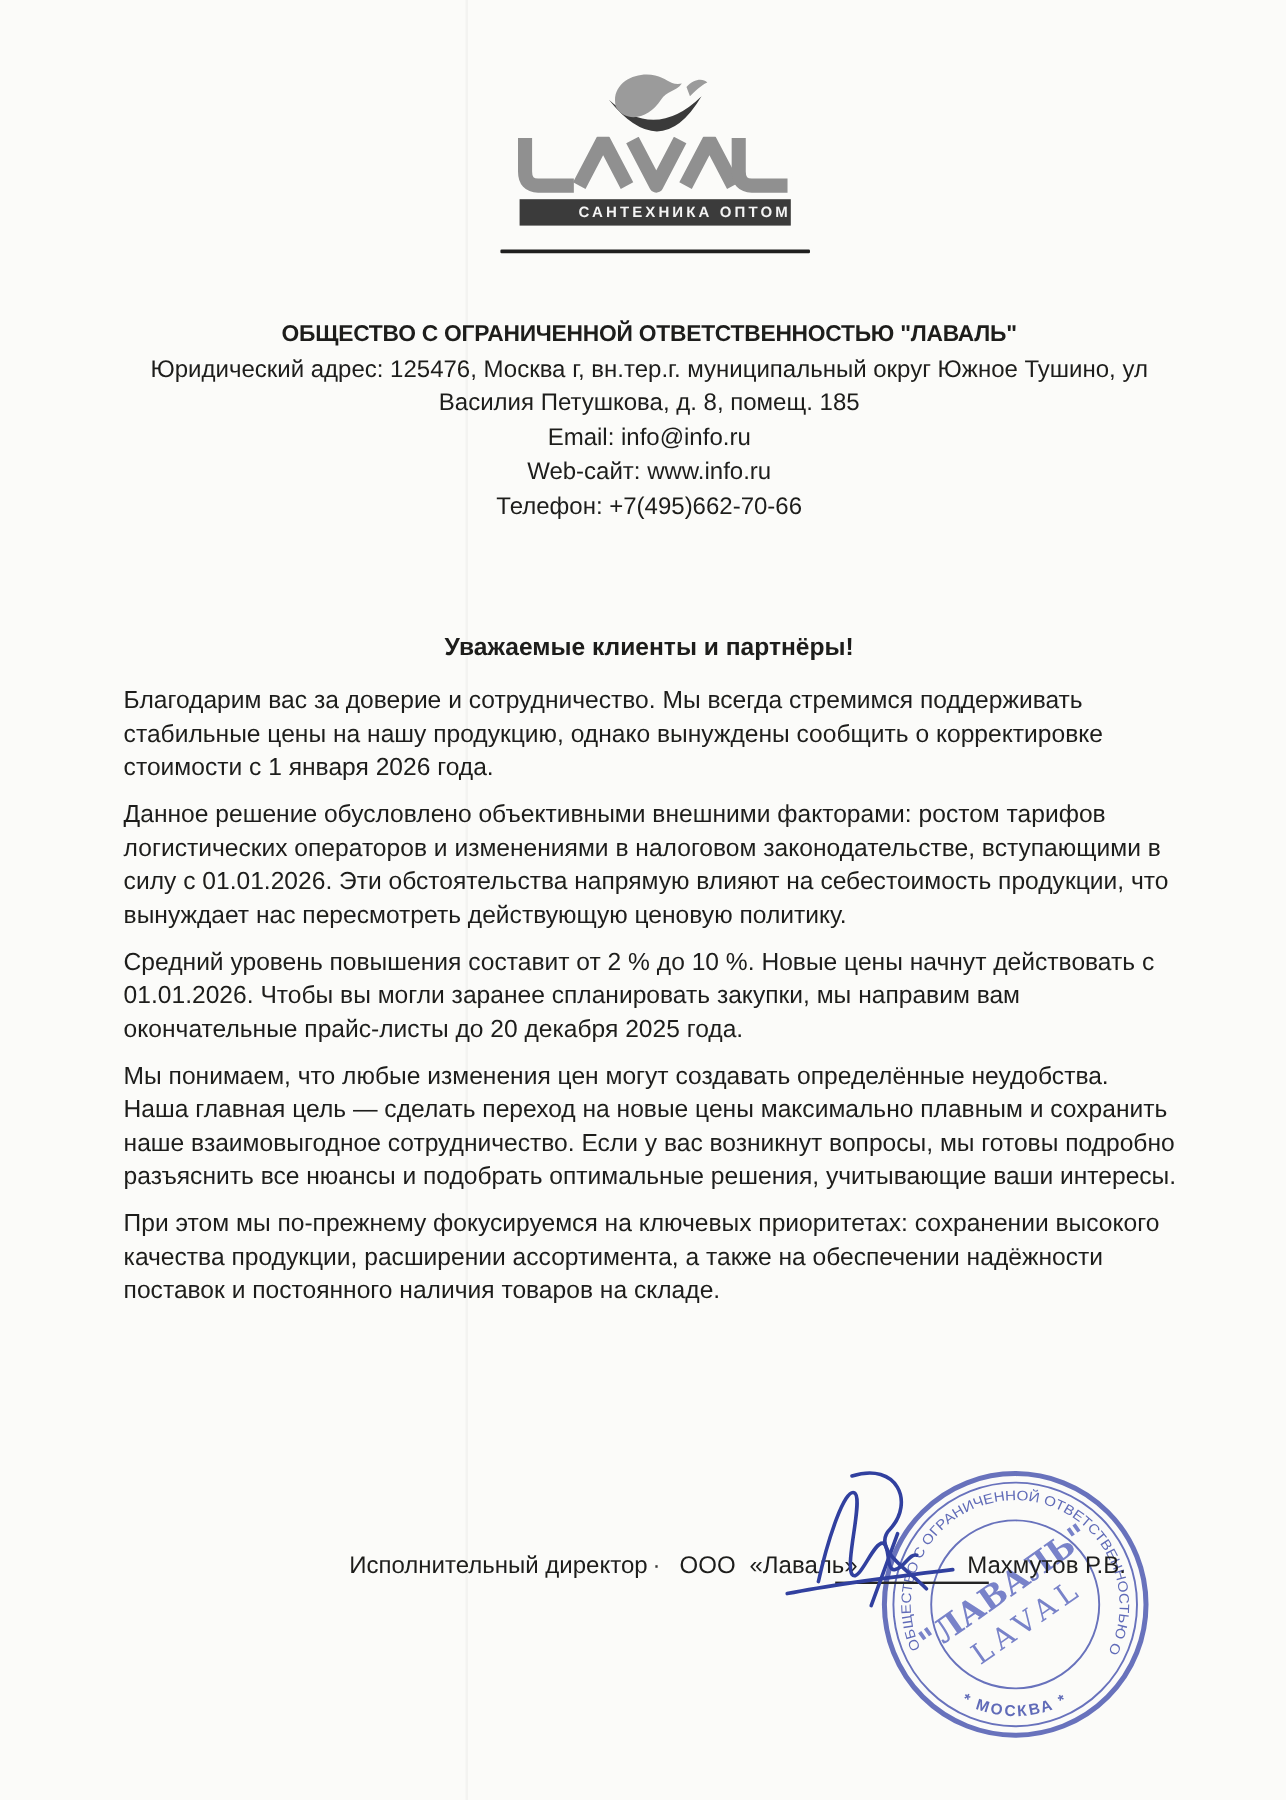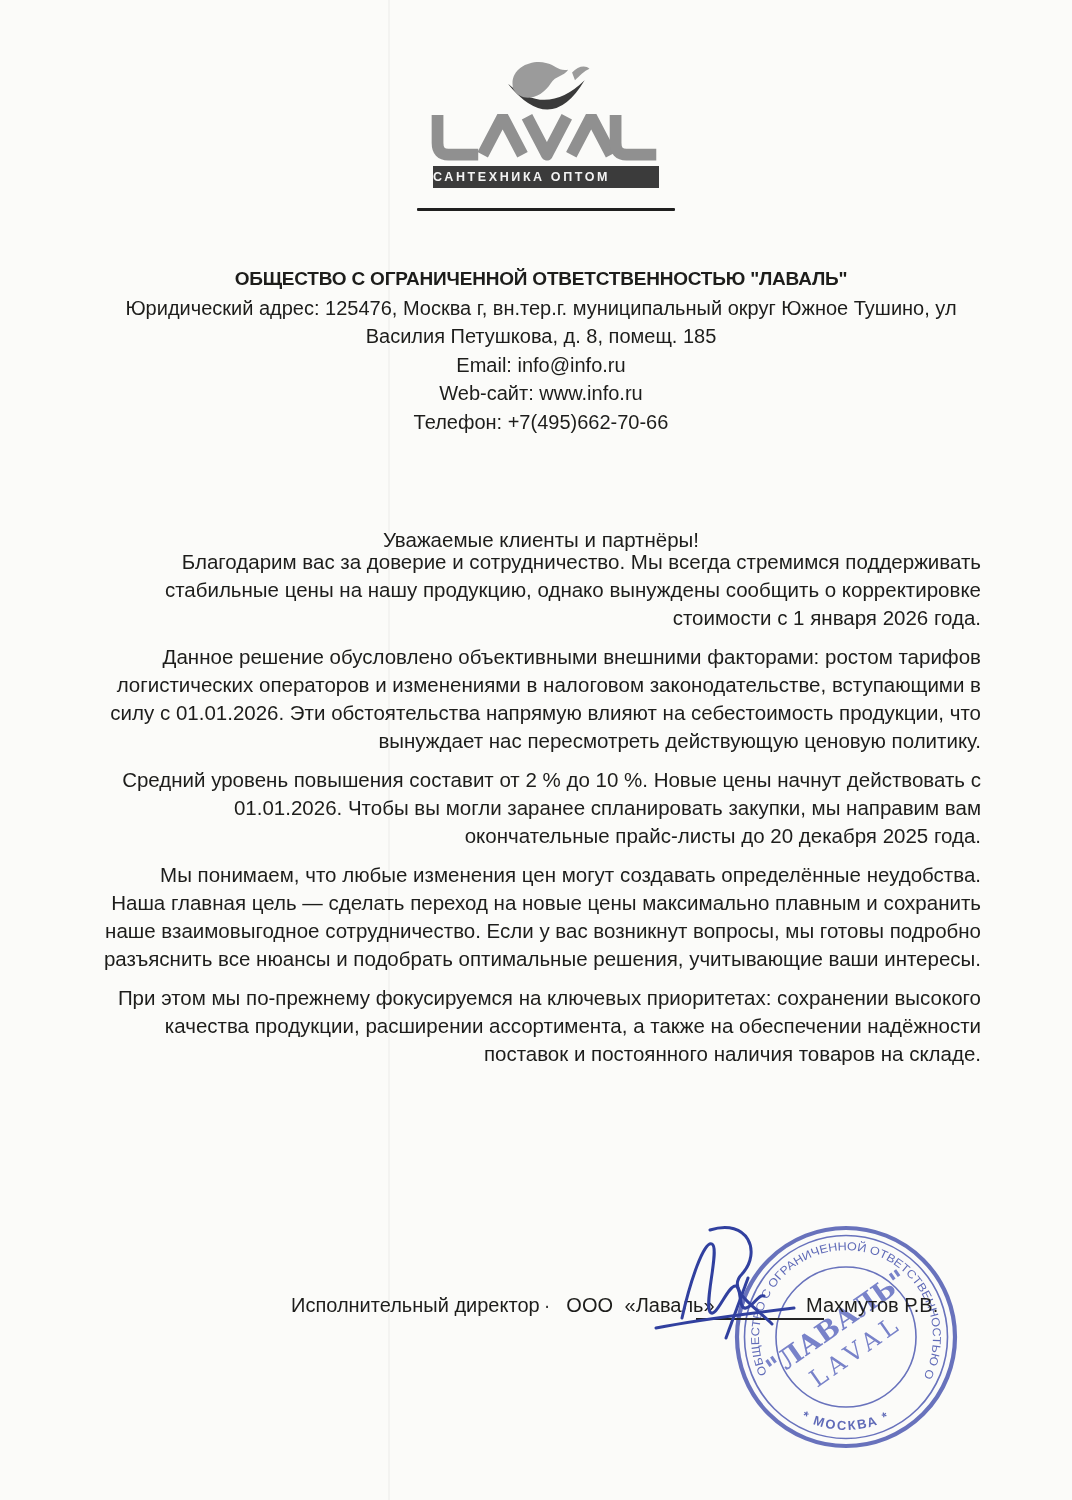"САНТЕХНИКА ОПТОМ" .tagline-bar { justify-content: flex-start -> flex-end }
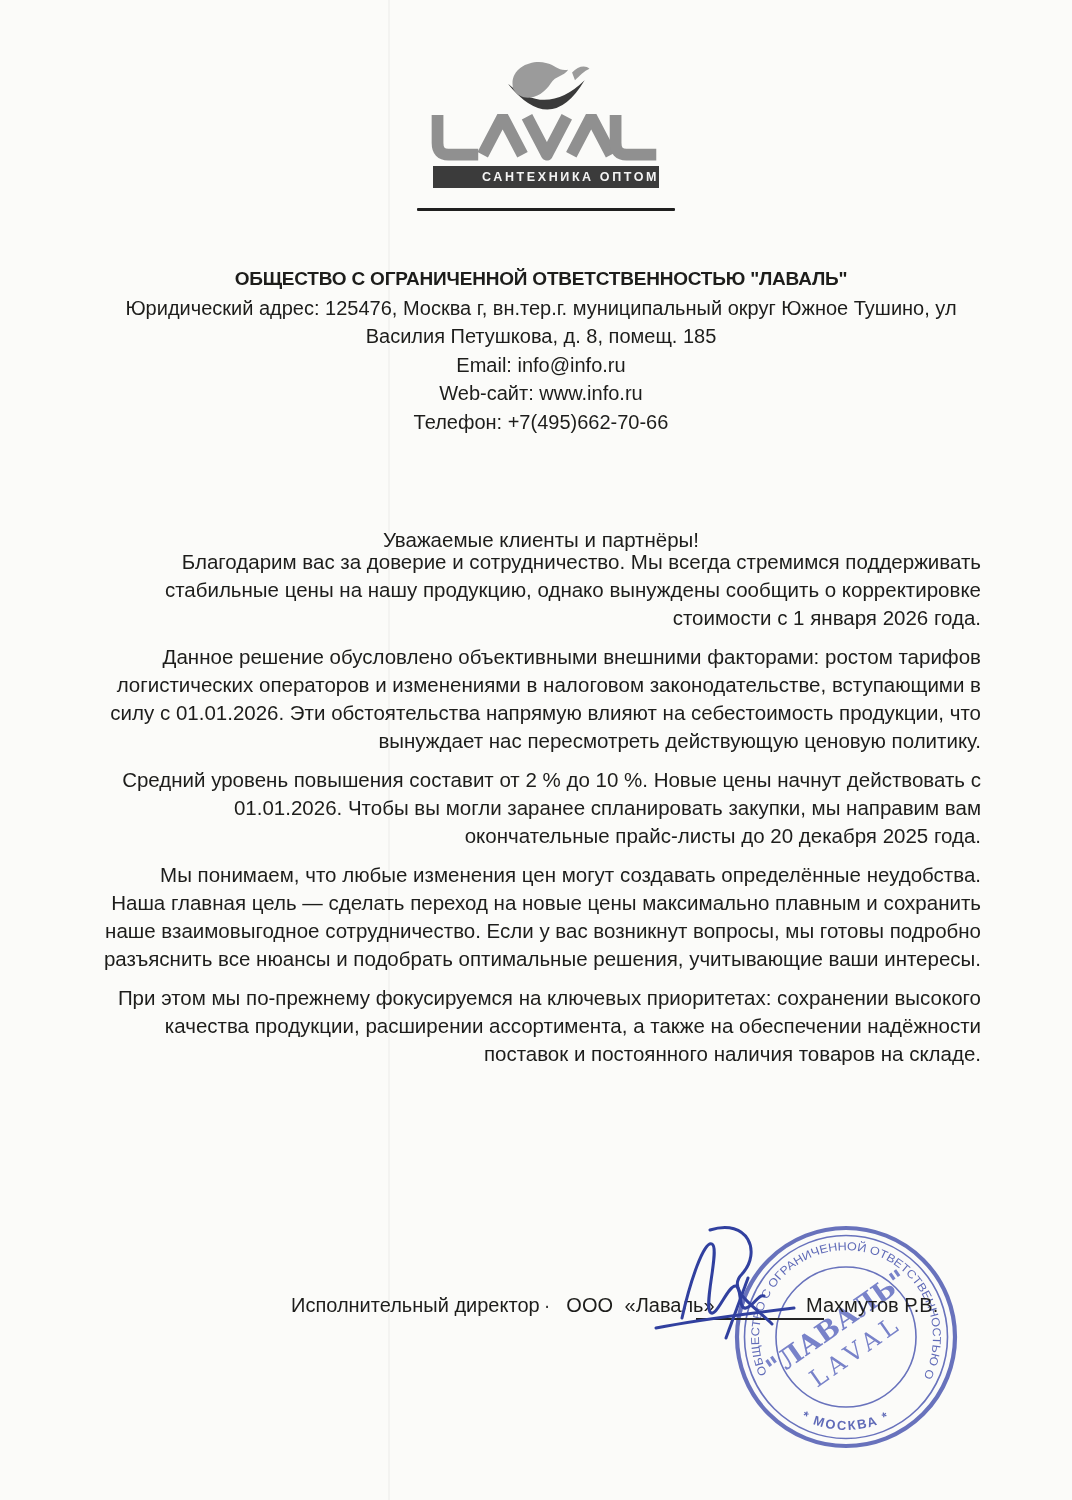"Уважаемые клиенты и партнёры!" .salutation { font-weight: none -> bold }
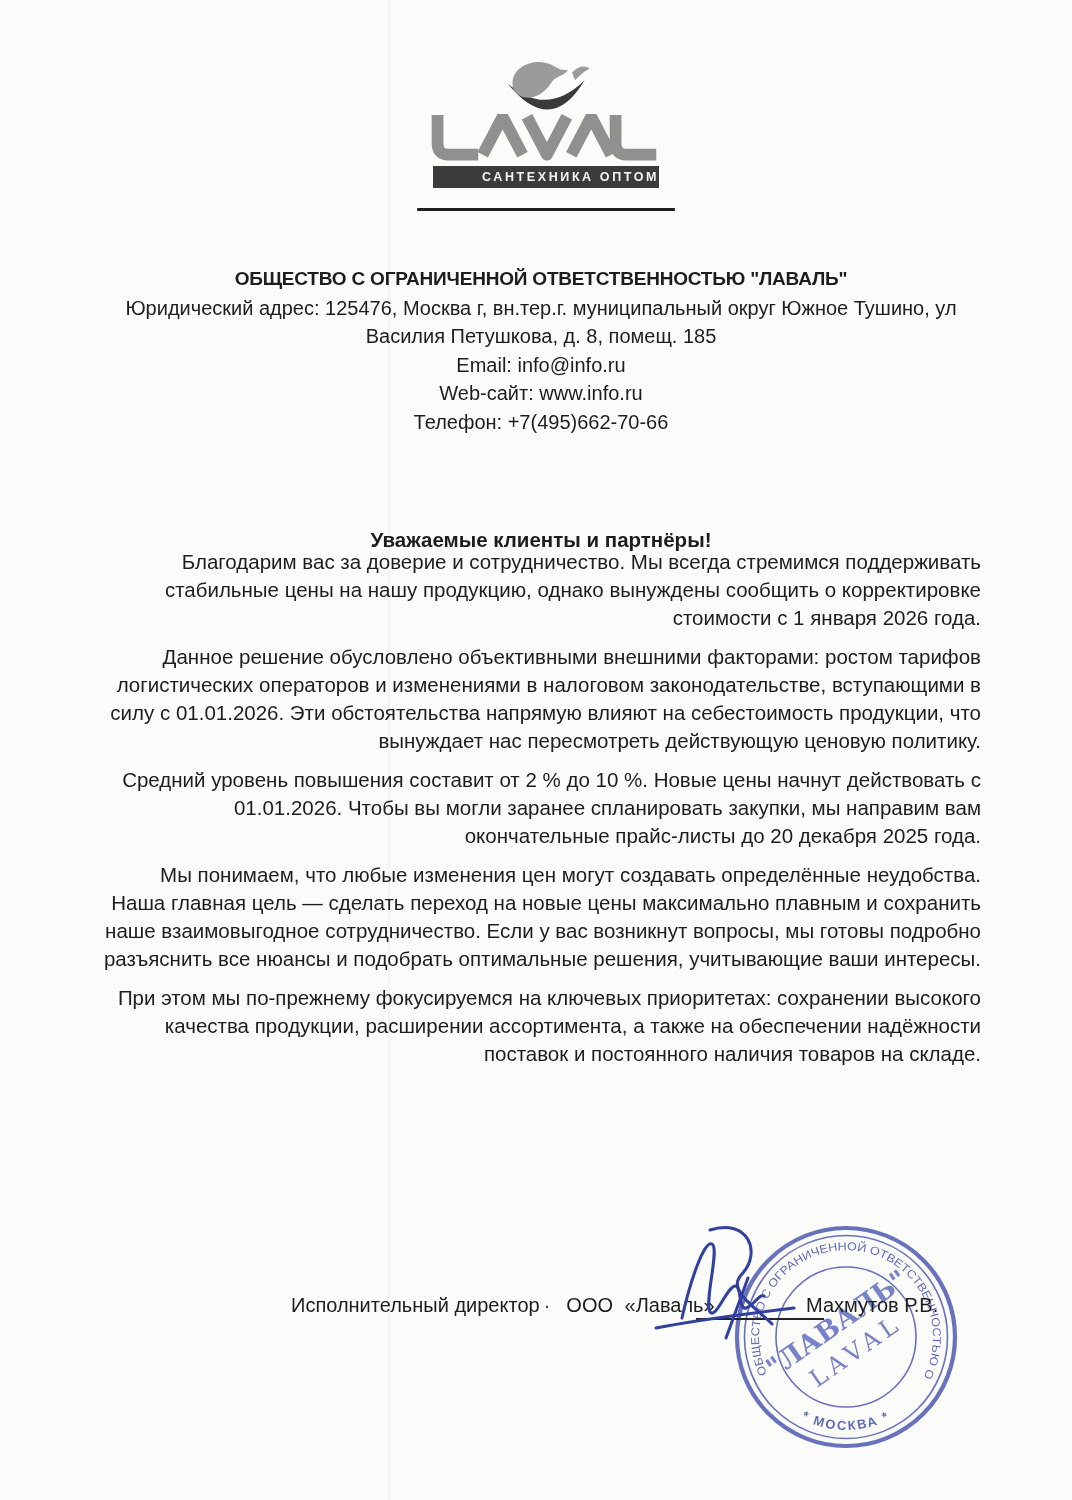"Благодарим вас за доверие и" .letter-body { text-align: right -> left; top: 548px -> 570px }
